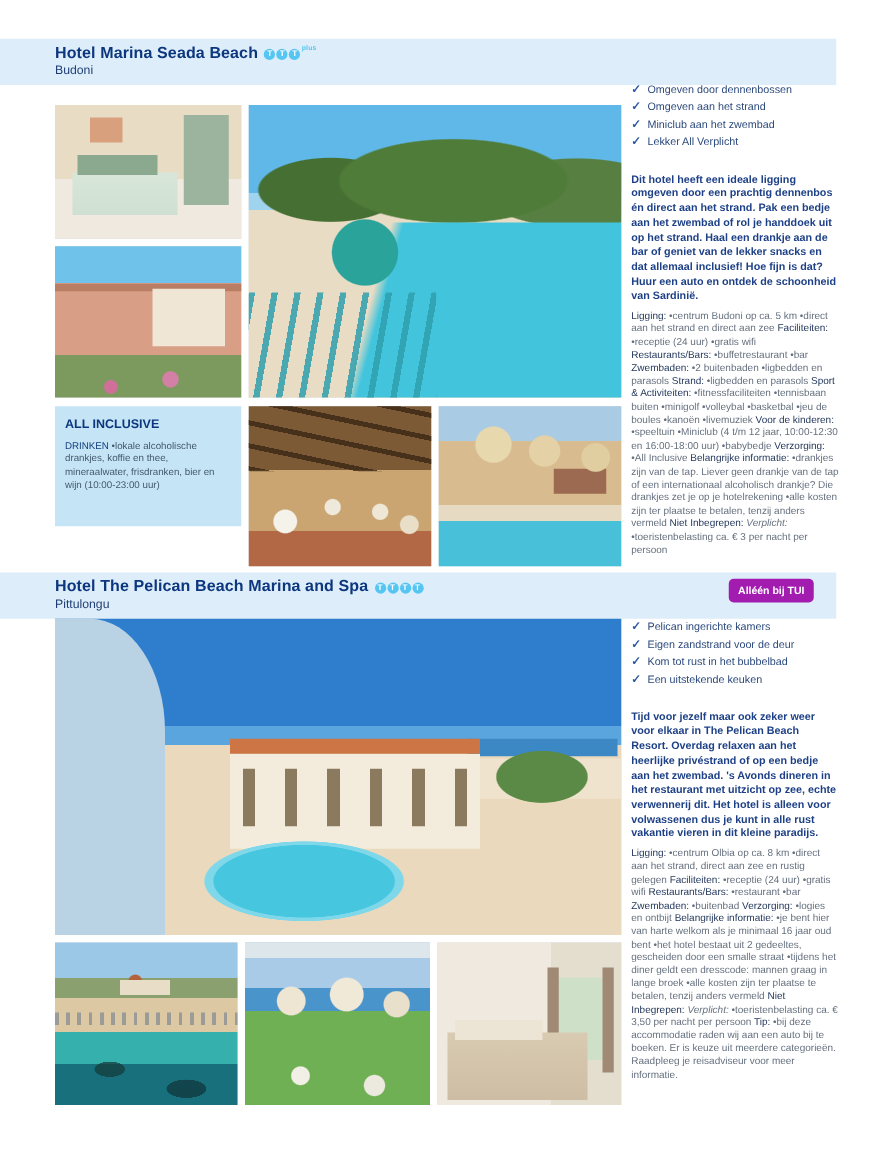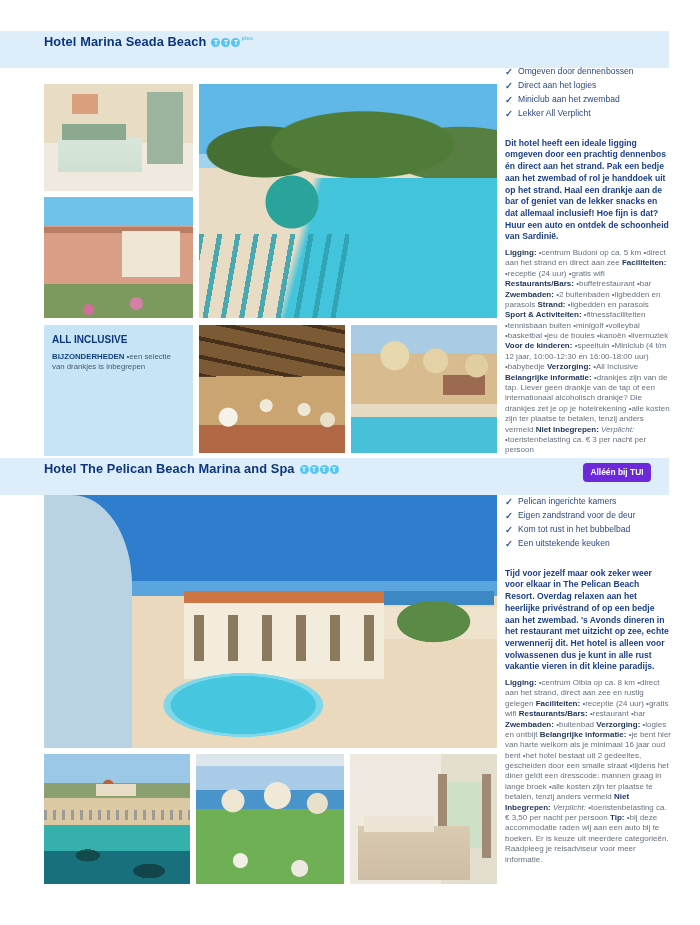"Budoni" div.hotel-loc { html: none -> <div>Budoni</div> }
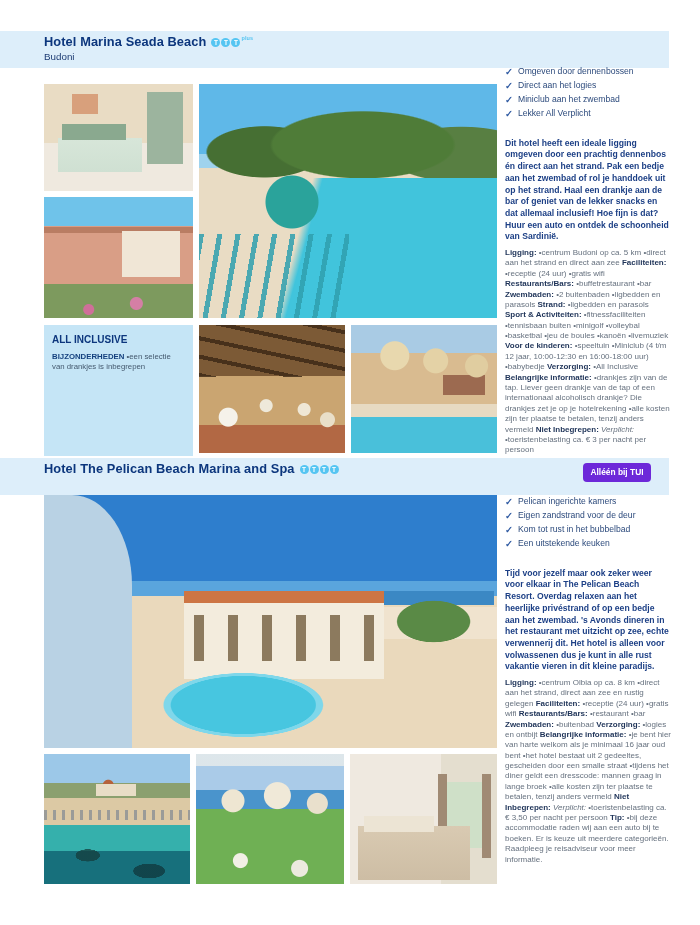"Direct aan het logies" span { text: Direct aan het logies -> Omgeven aan het strand }
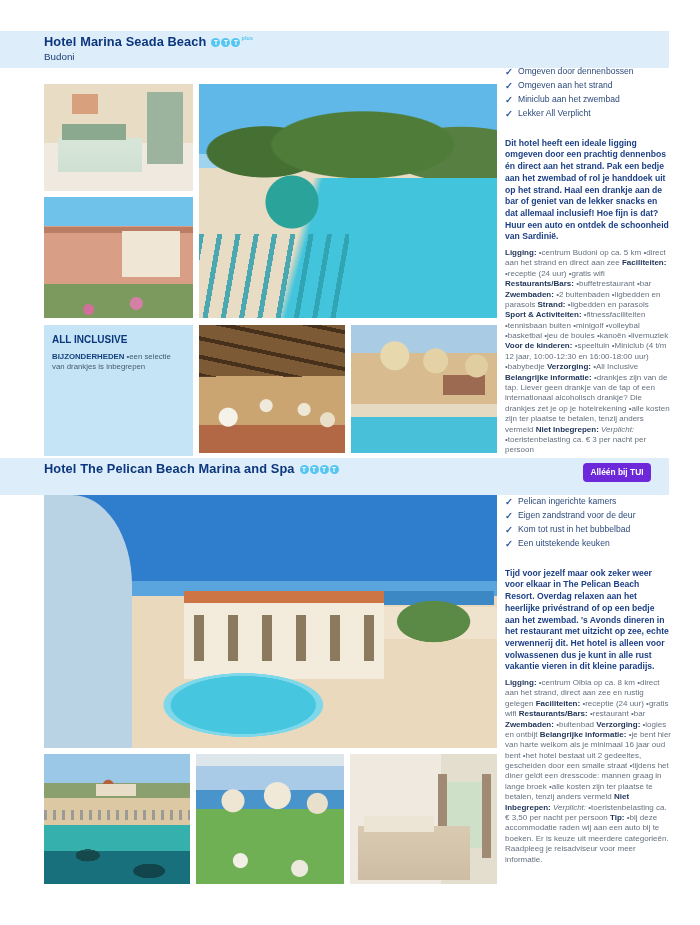"Ligging:" .sg-b { font-weight: bold -> normal }
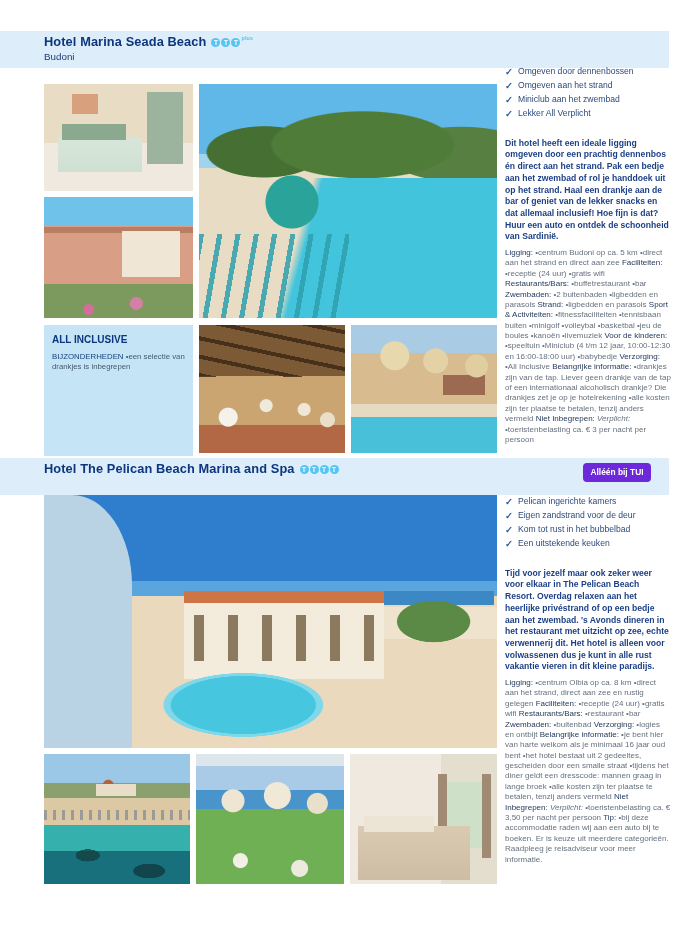"ALL INCLUSIVE" .ai-box { height: 131px -> 96px }
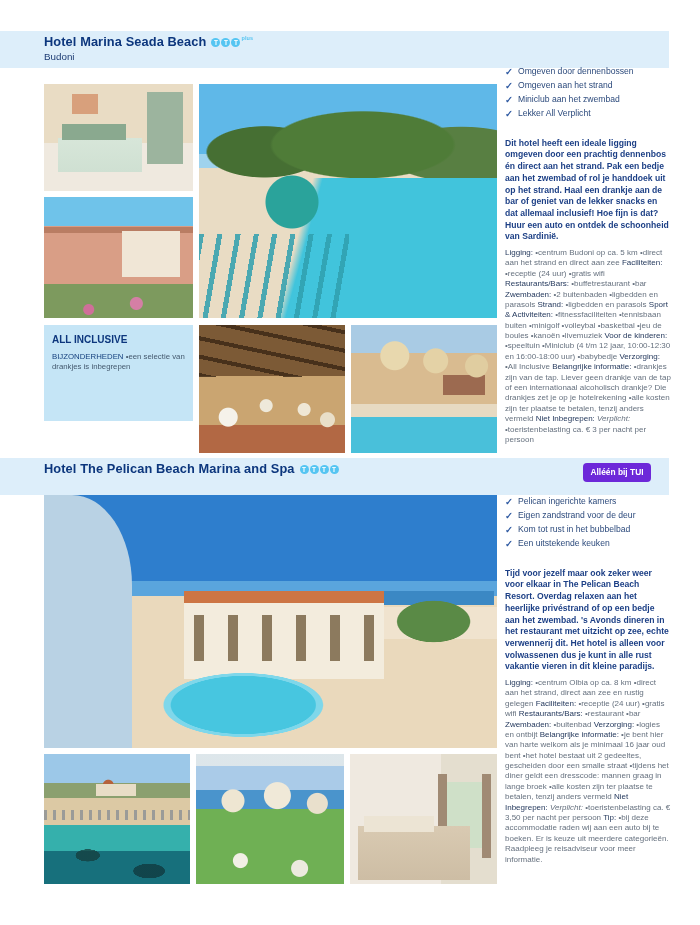"DRINKEN •lokale alcoholische drankjes," p.ai-sec { html: none -> <p><span>DRINKEN </span><span>•lokale alcoholische drankjes, koffie en thee, mineraalwater, frisdranken, bier en wijn (10:00-23:00 uur)</span></p> }
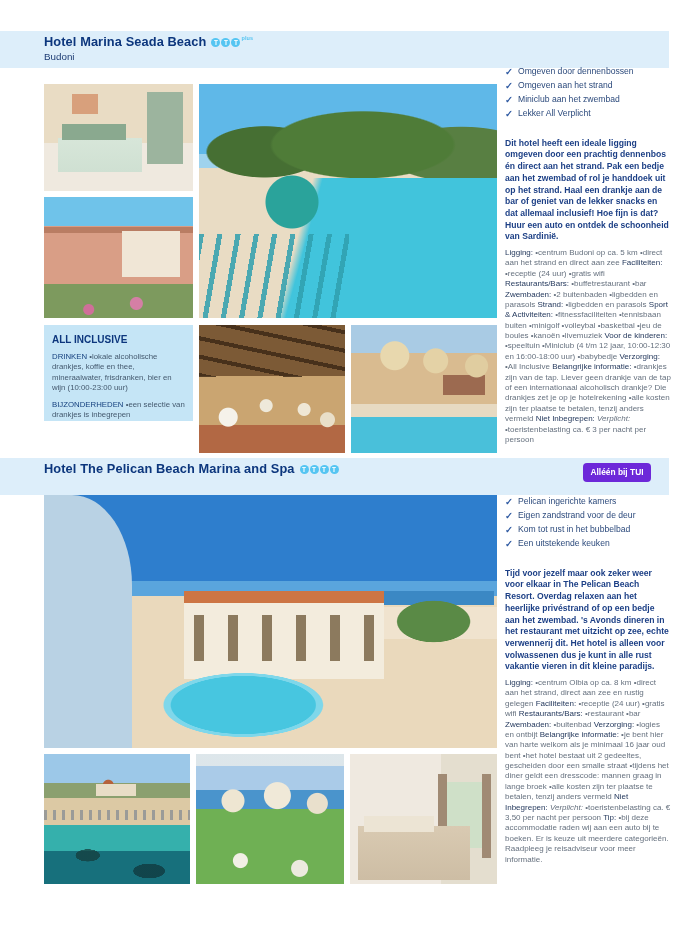"BIJZONDERHEDEN •een selectie van" p.ai-sec { html: <p><span>BIJZONDERHEDEN </span><span>•een selectie van drankjes is inbegrepen</span></p> -> none }
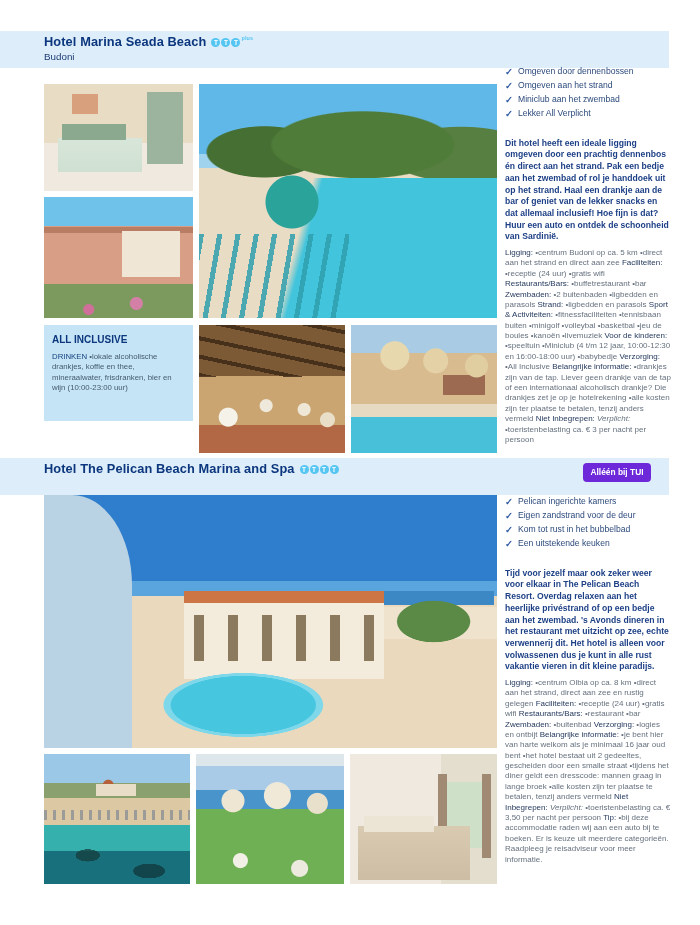"Alléén bij TUI" .badge { background: #6d28d9 -> #a21caf }
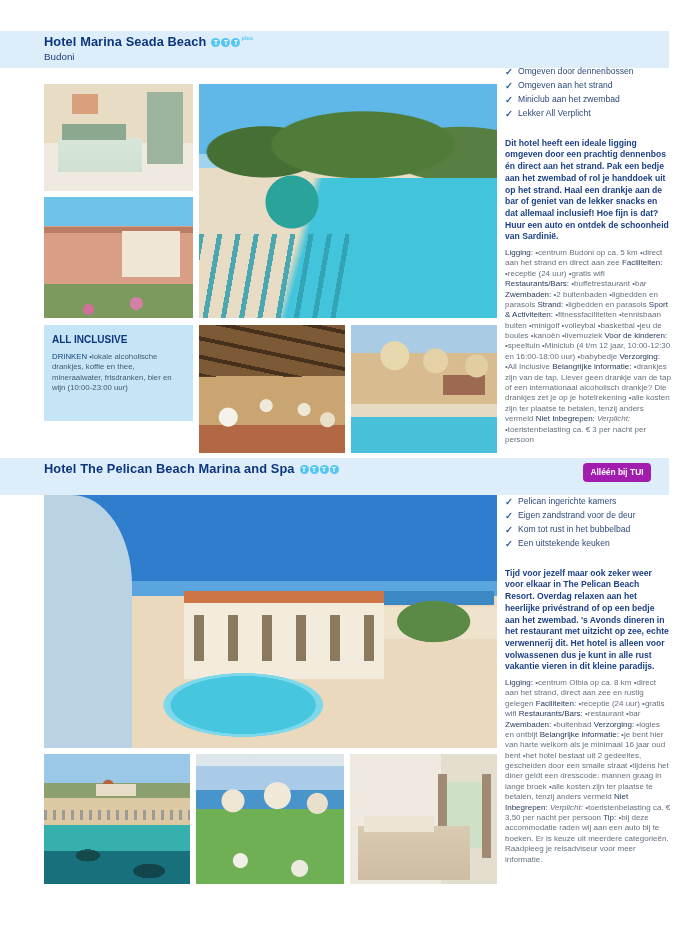"Pittulongu" div.hotel-loc { html: none -> <div>Pittulongu</div> }
